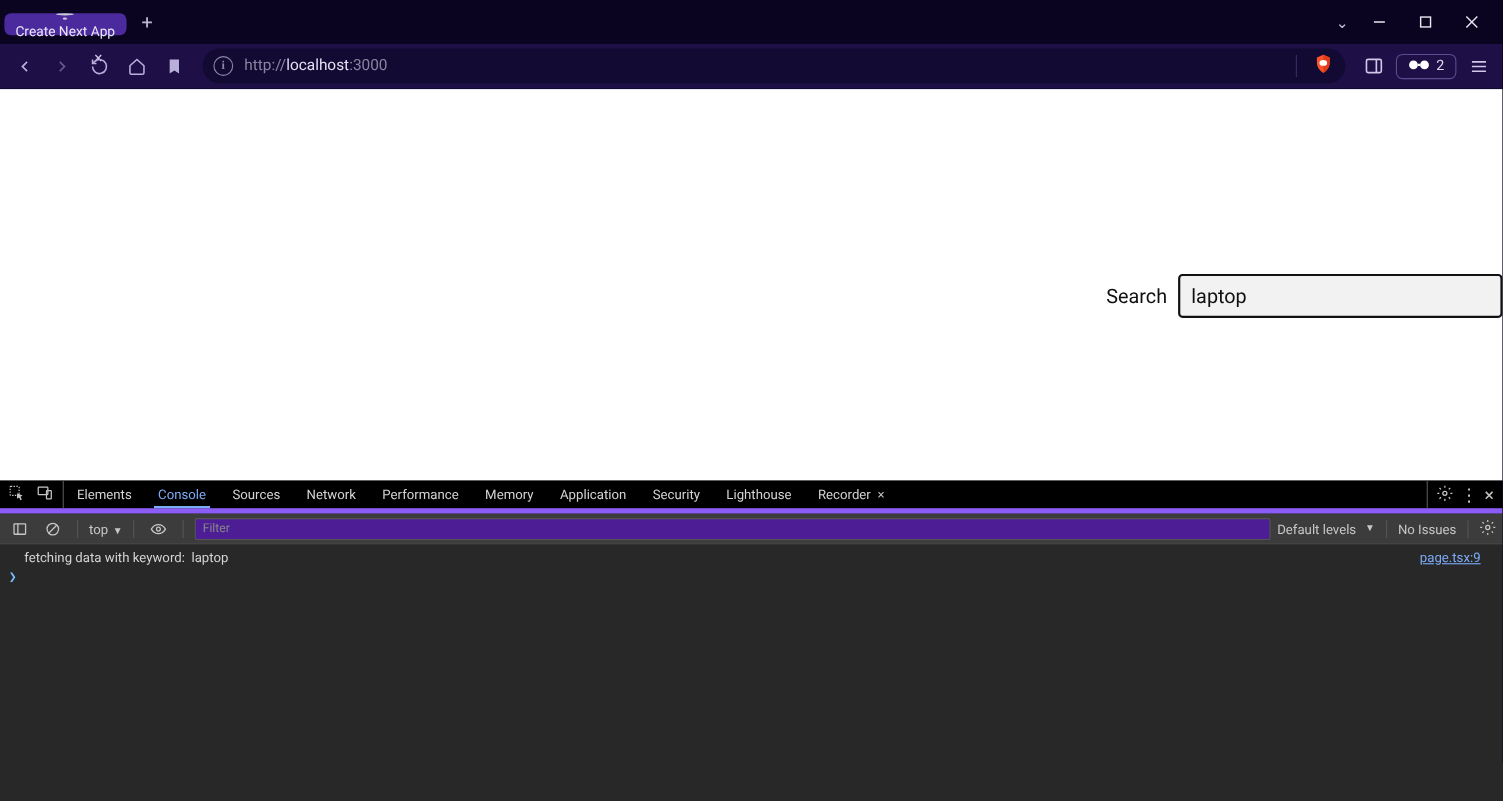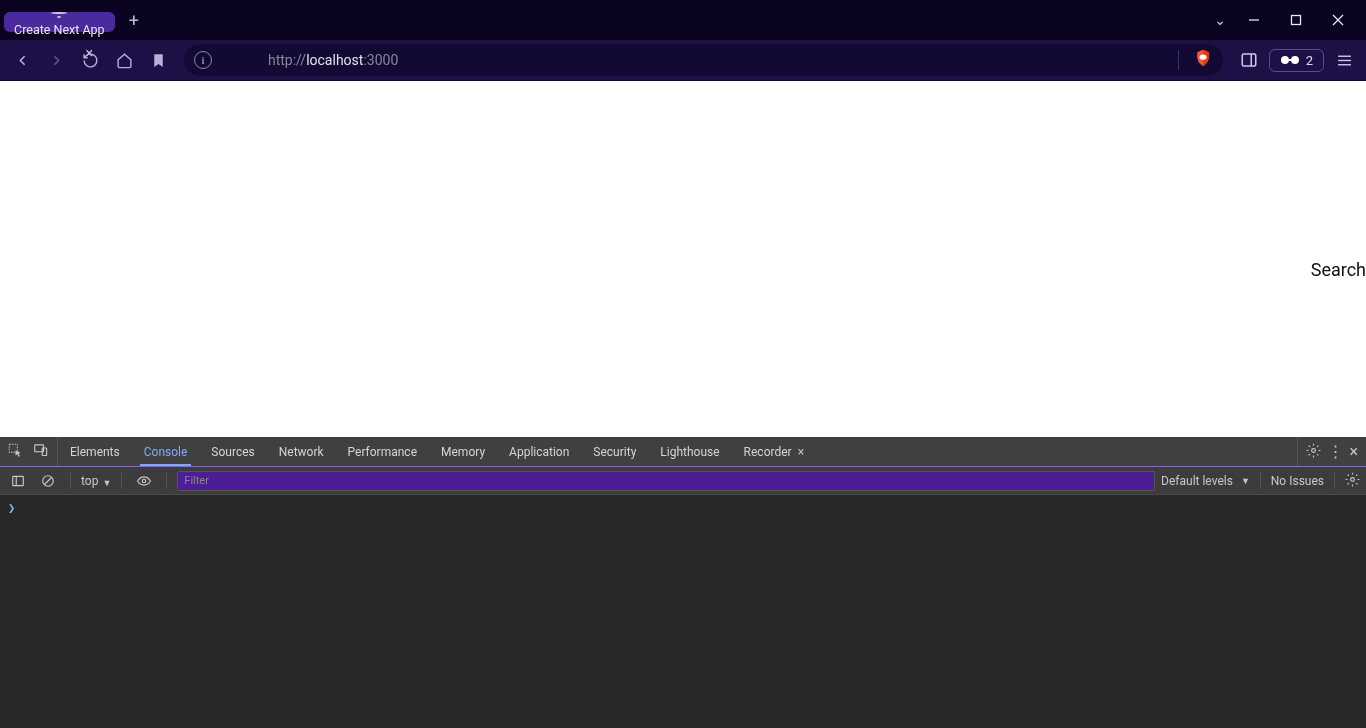"http://localhost:3000" .addr-url { margin-left: 46px -> none }
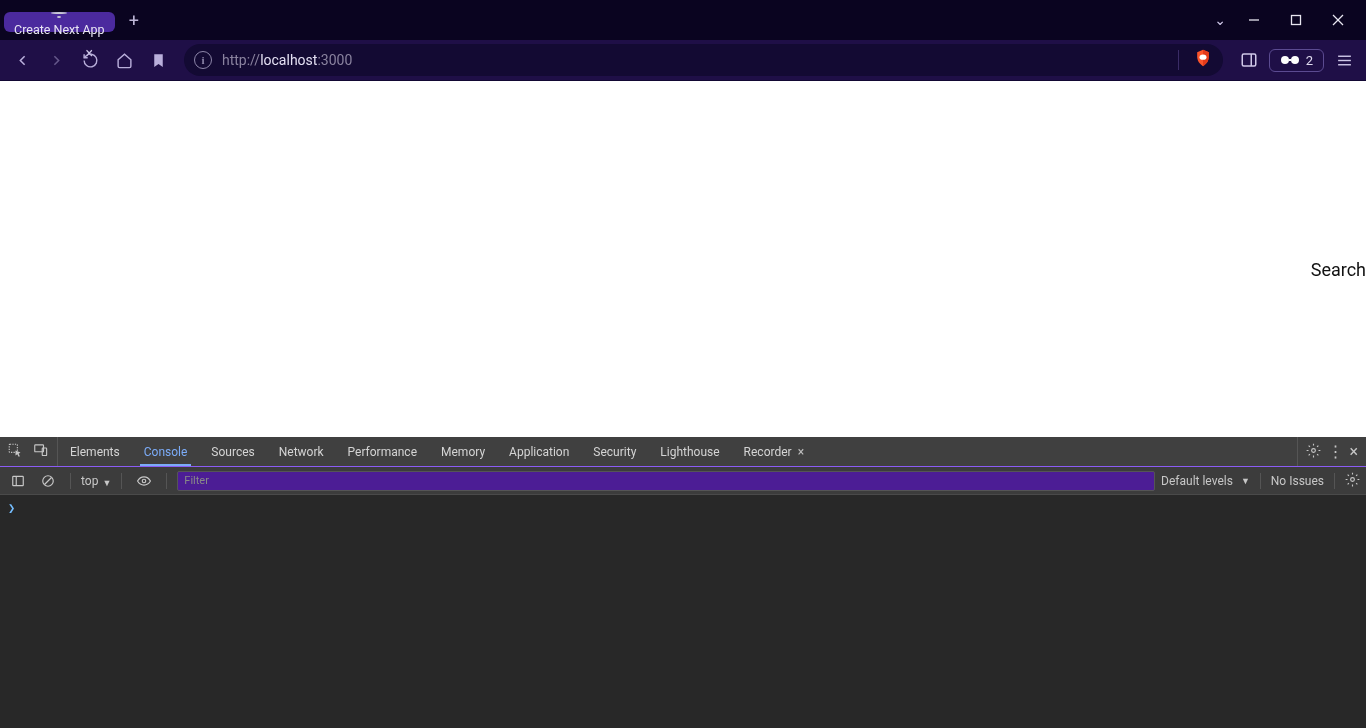"laptop" input.search-input { html: none -> <input> }
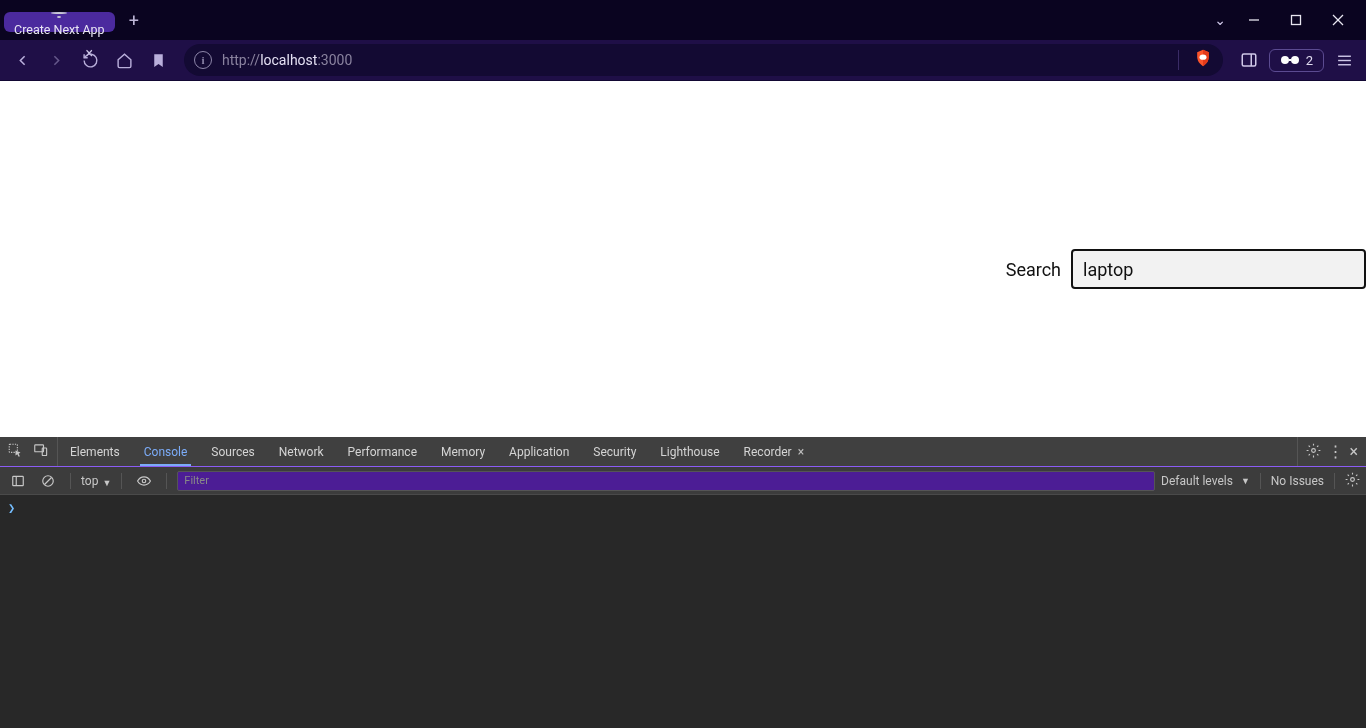"Elements" .dt-tabs { background: #404040 -> #000000; border-bottom: 1px solid #8b5cf6 -> 5px solid #8b5cf6 }
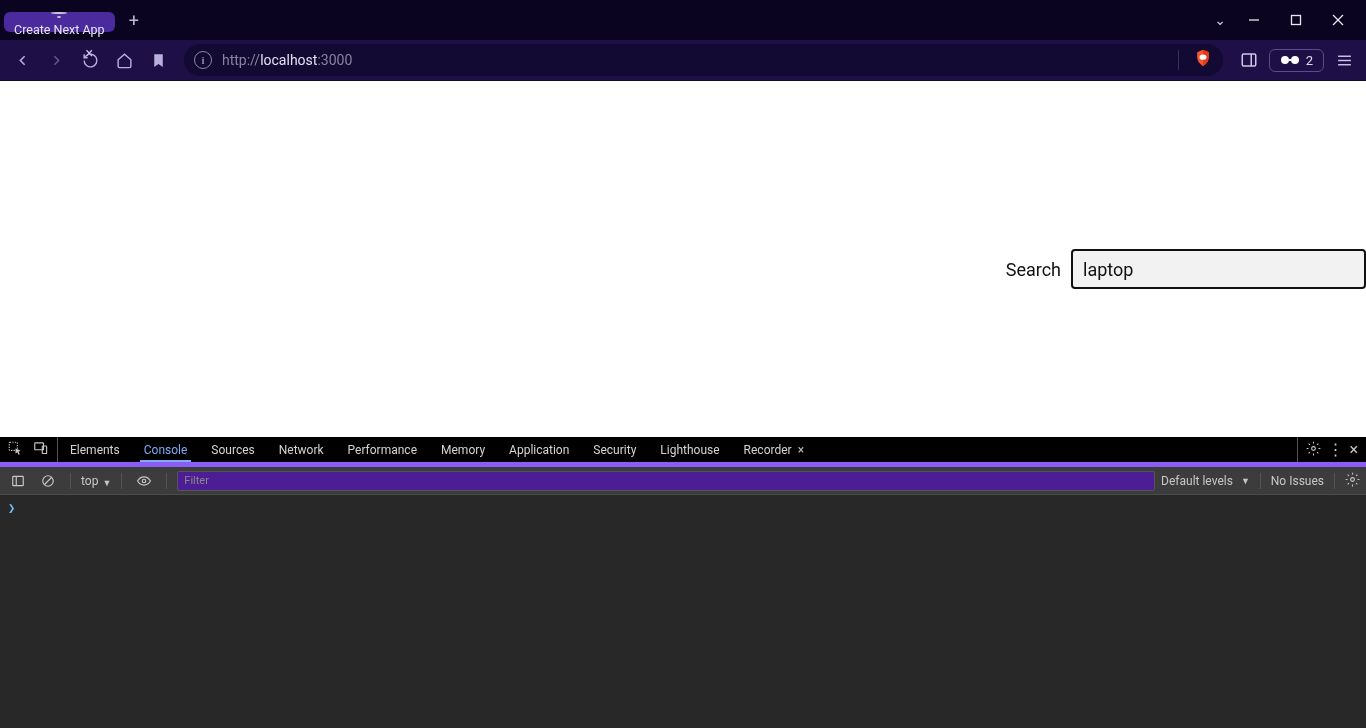"fetching data with keyword: laptop" div.dt-log-row { html: none -> <div> <span>fetching data with keyword: laptop</span> <span>page.tsx:9</span> </div> }
